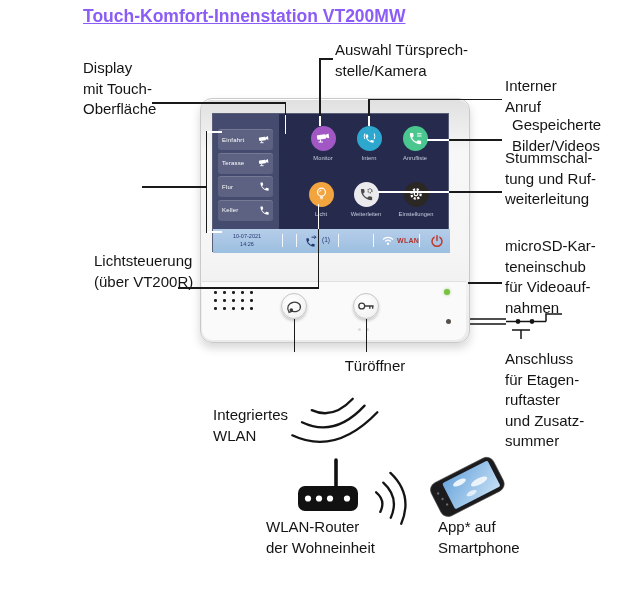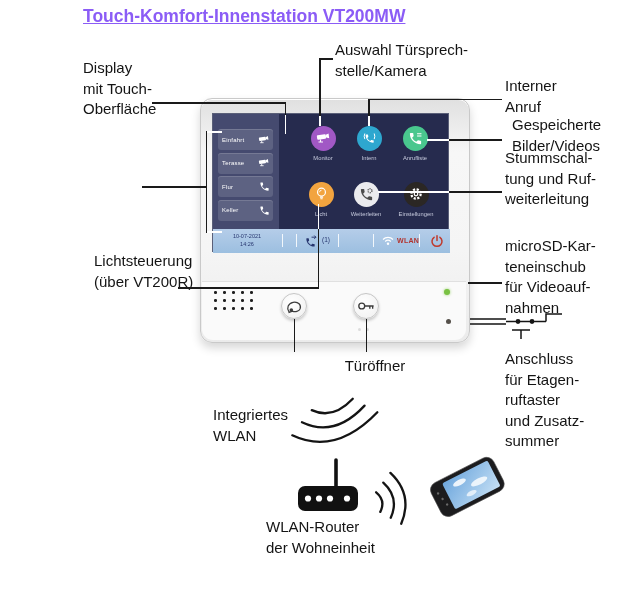"App* auf" div.lbl { html: none -> <div>App* auf Smartphone</div> }
